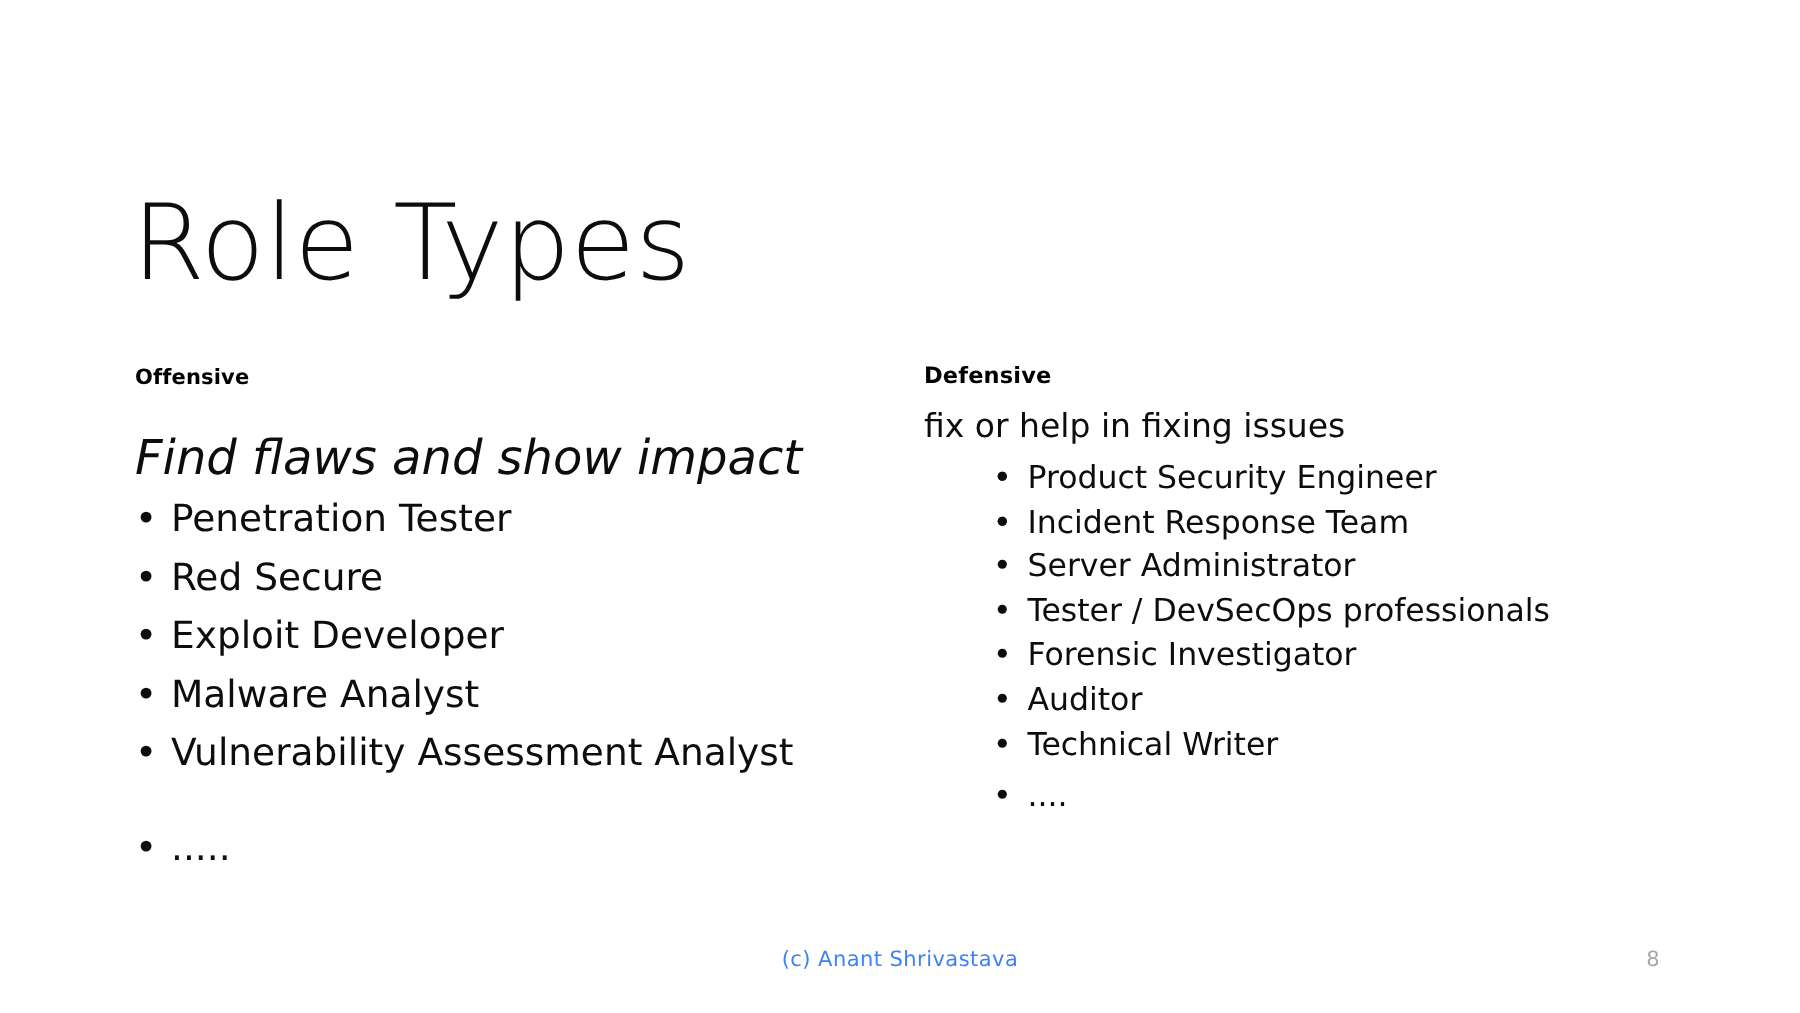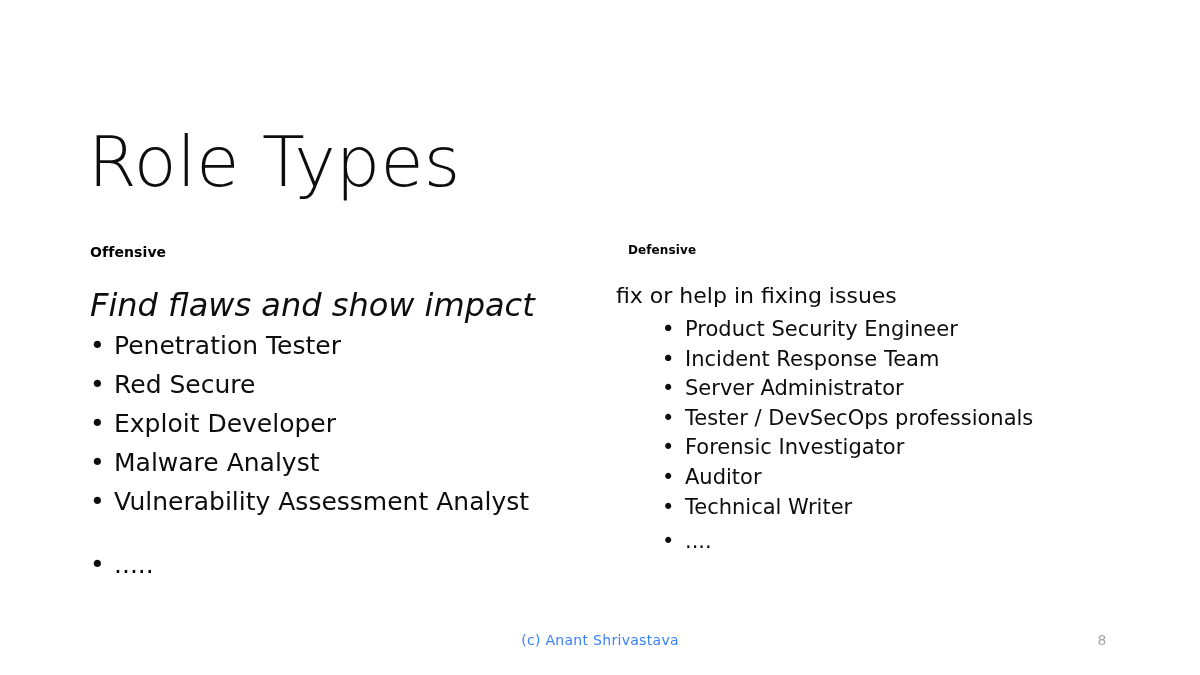"Defensive" .col-defensive .col-heading { font-size: 12px -> 15px; margin-left: 12px -> none }
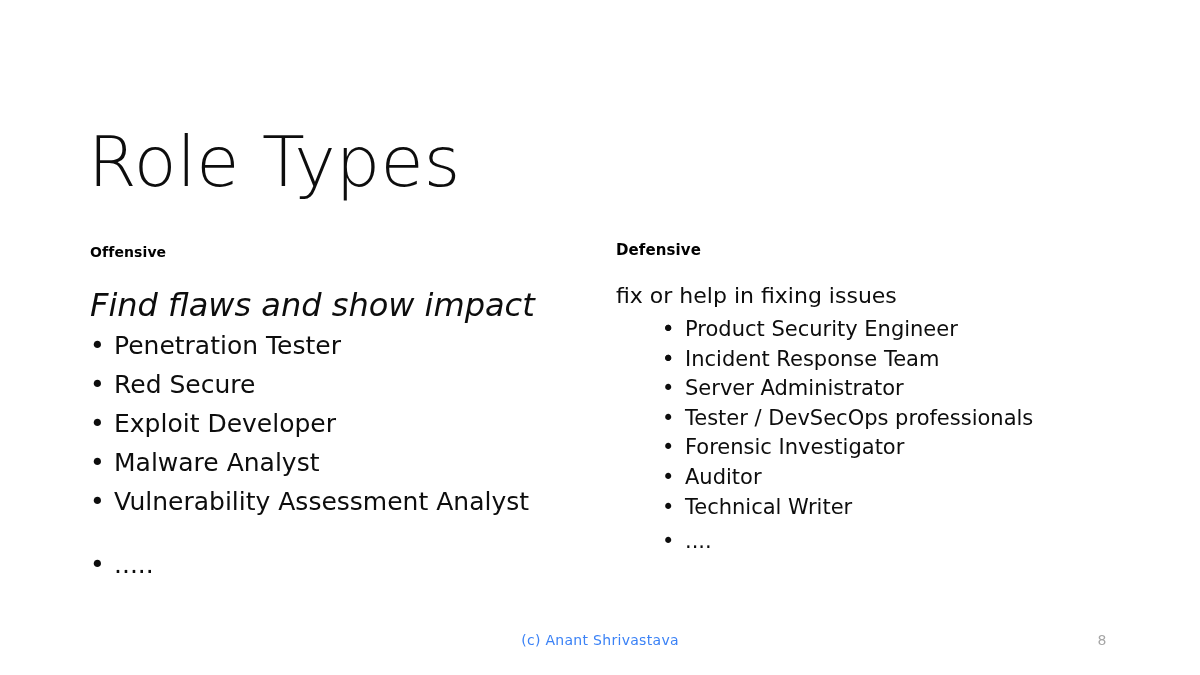"fix or help in fixing" .col-defensive .col-subtitle { margin-top: 17px -> 6px }
